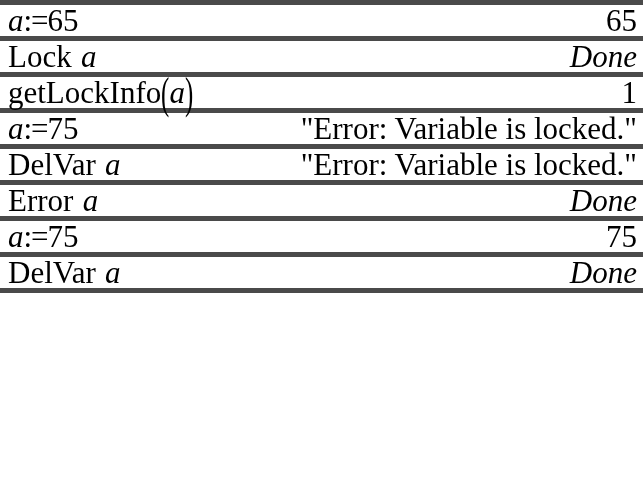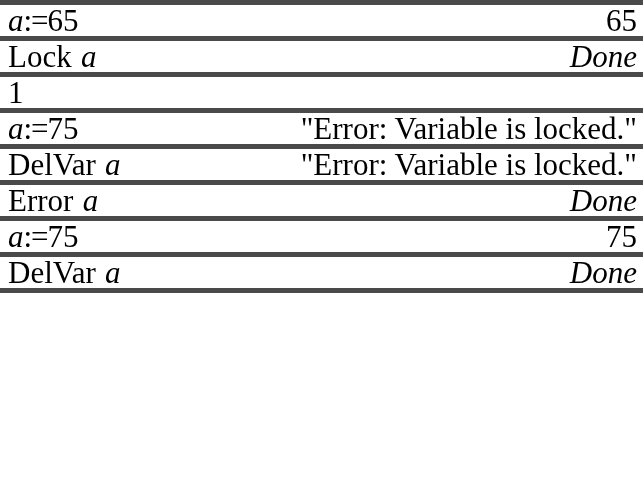"getLockInfo(a)" span.entry { html: none -> <span><span>getLockInfo</span><span>(</span><span>a</span><span>)</span></span> }
